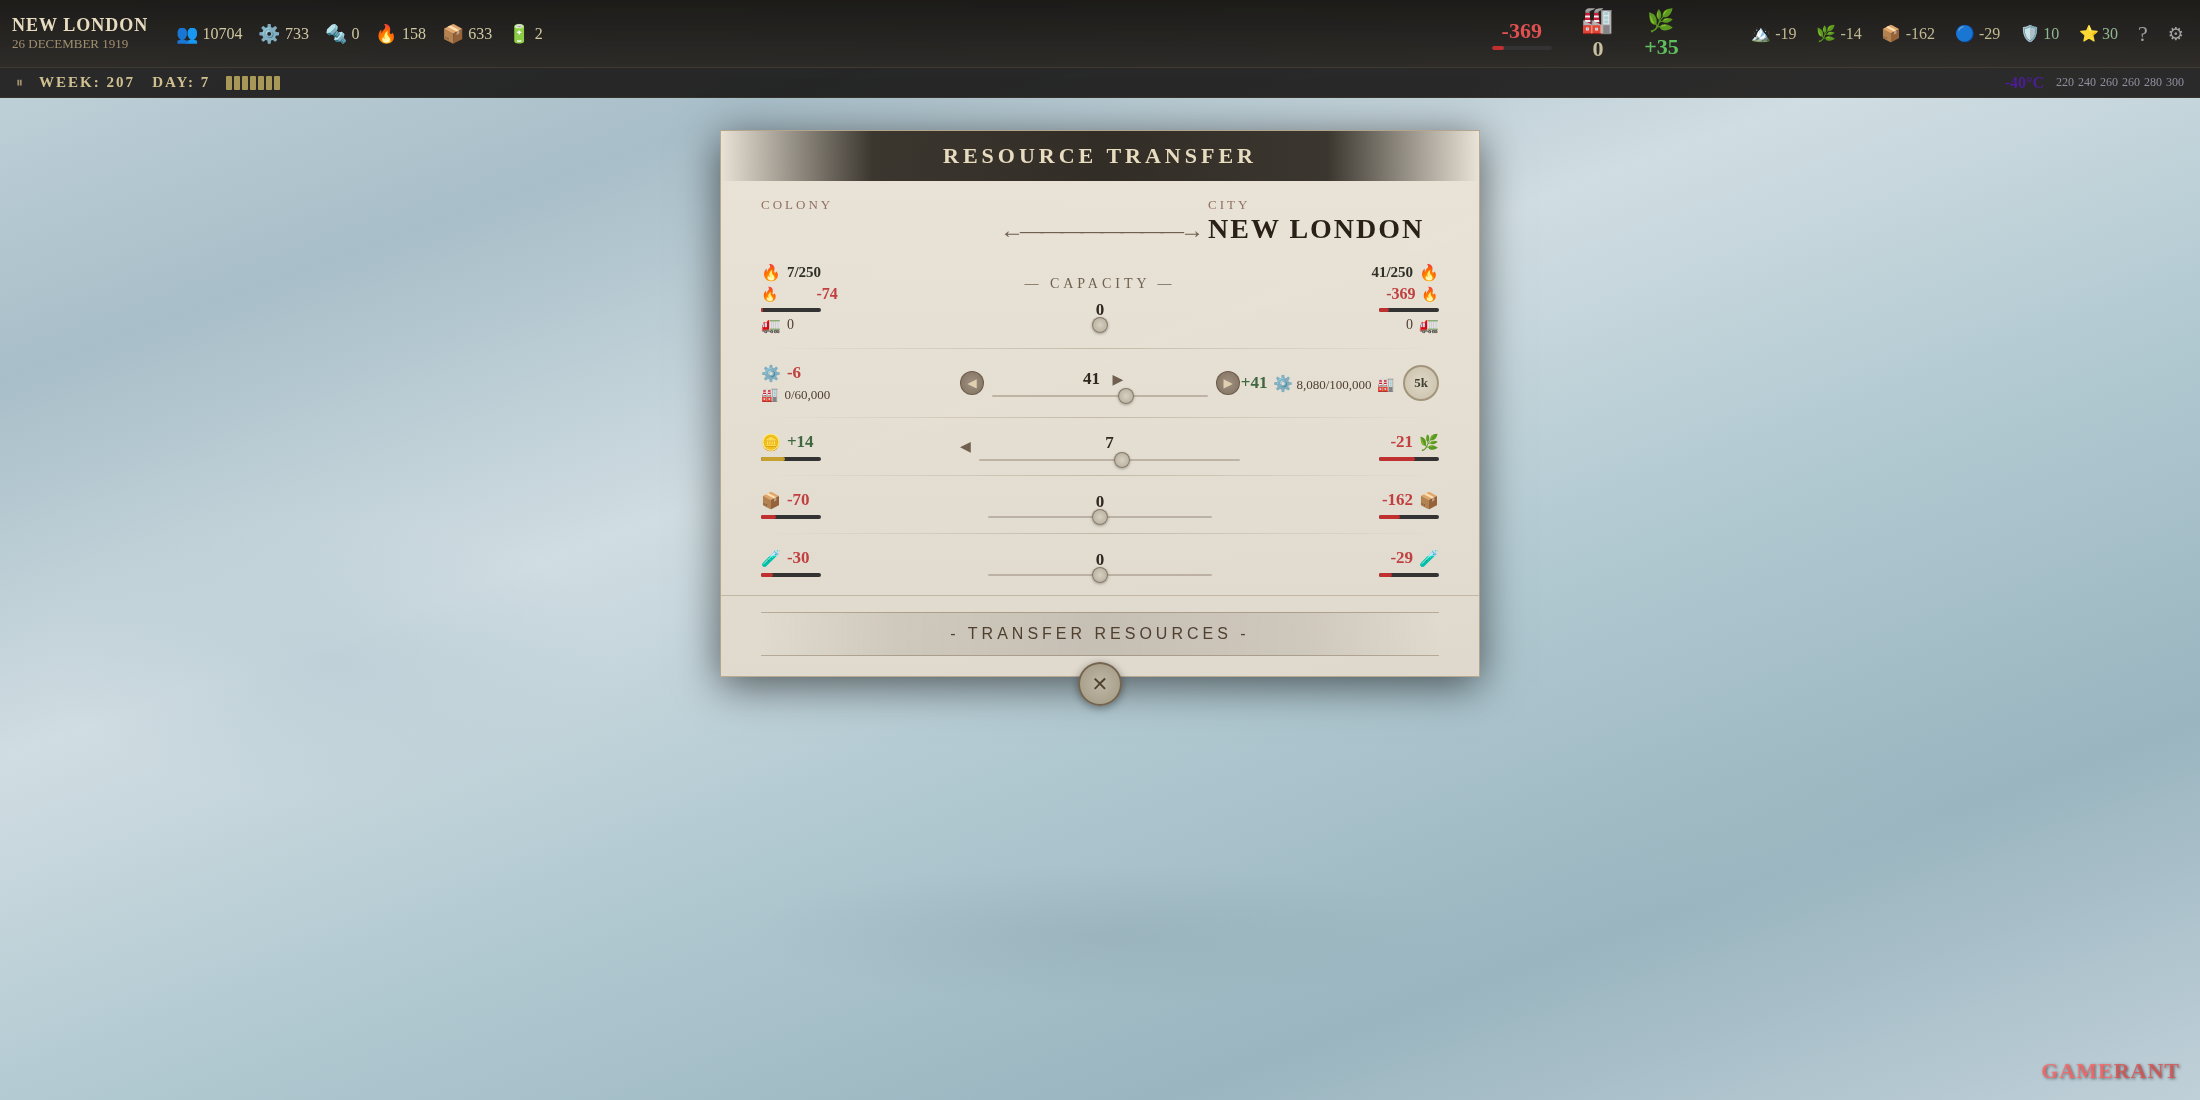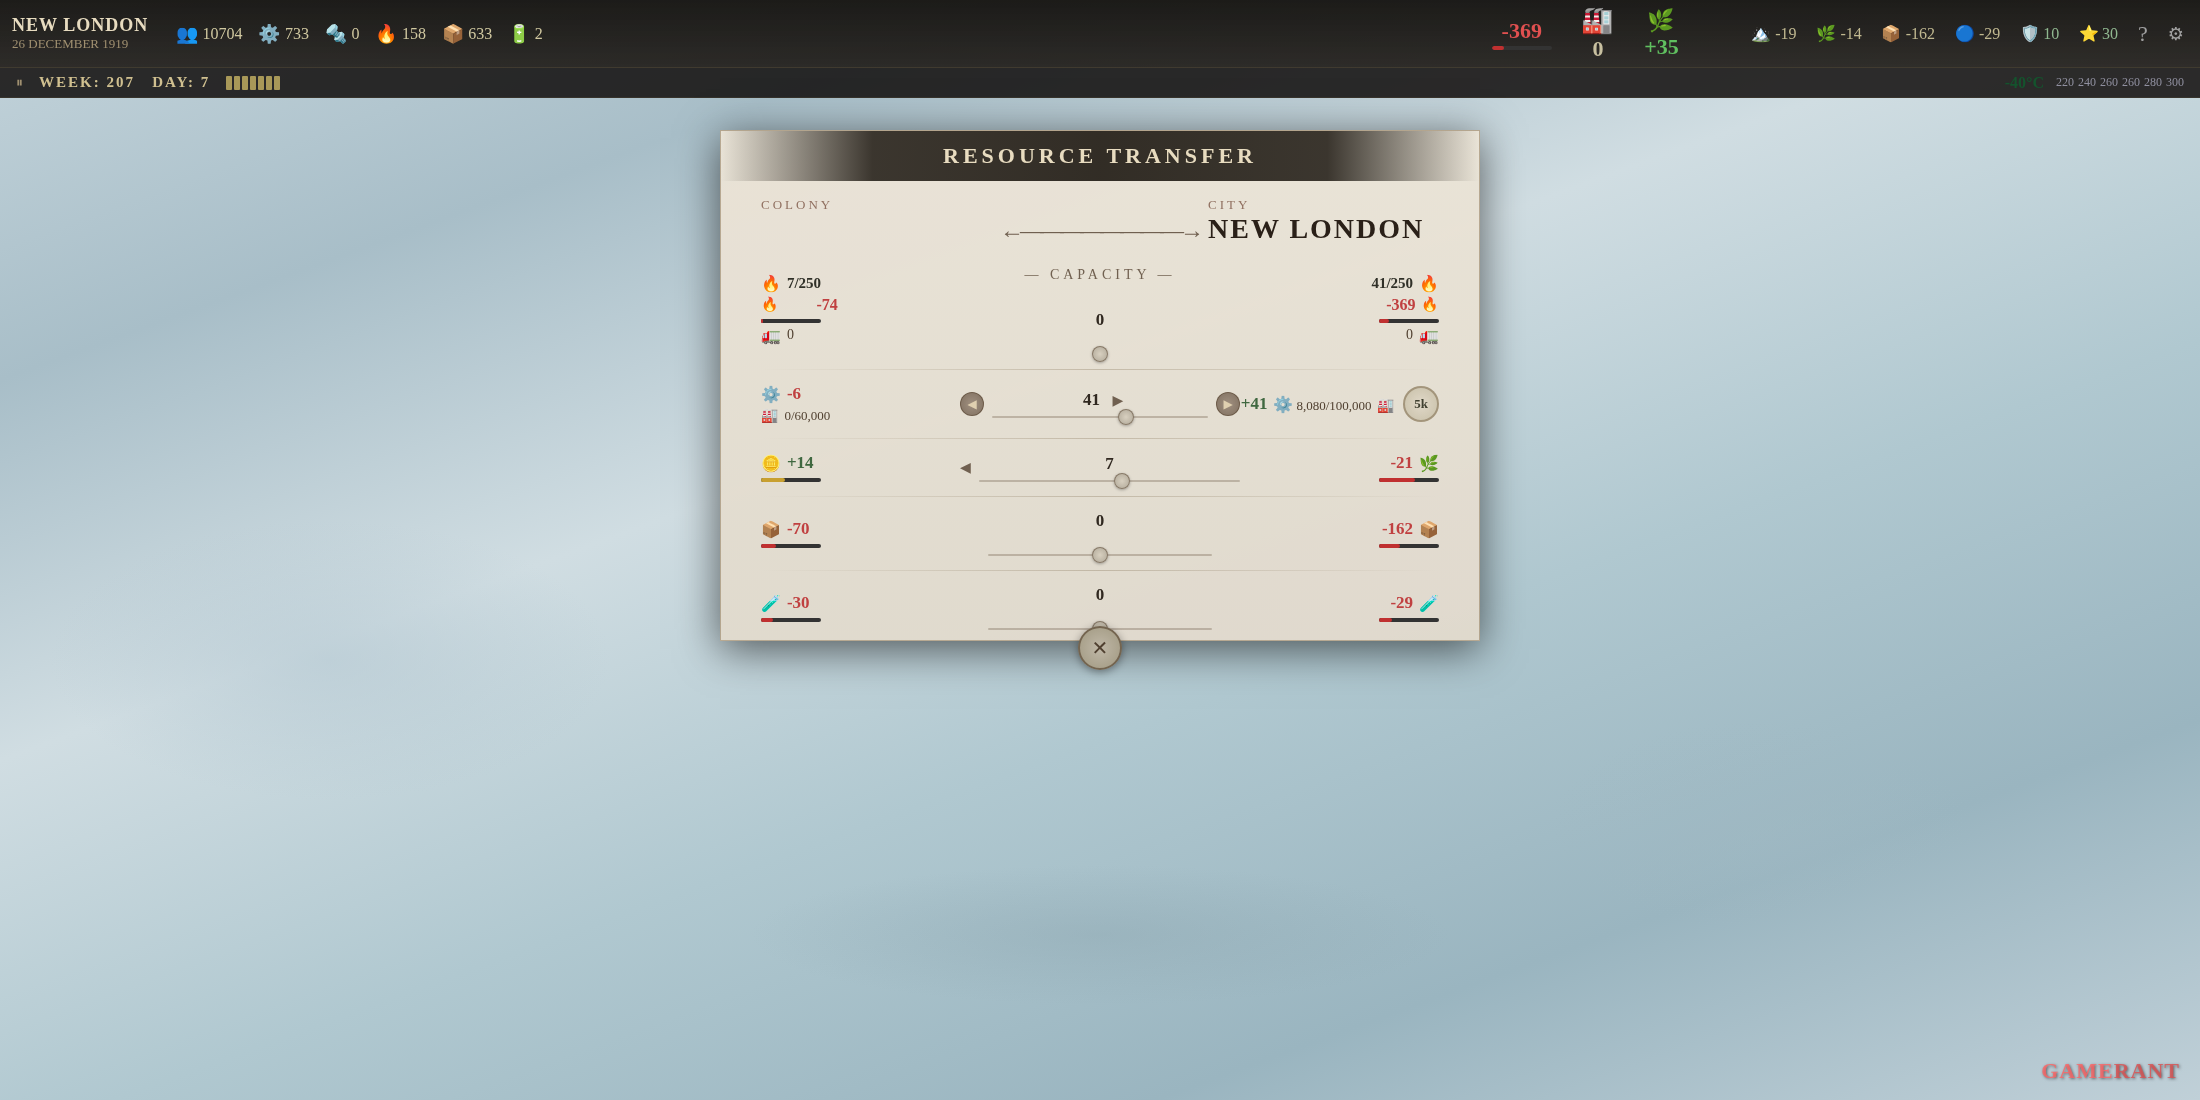"-40°C" .temp-value { color: #14532d -> #4c1d95 }
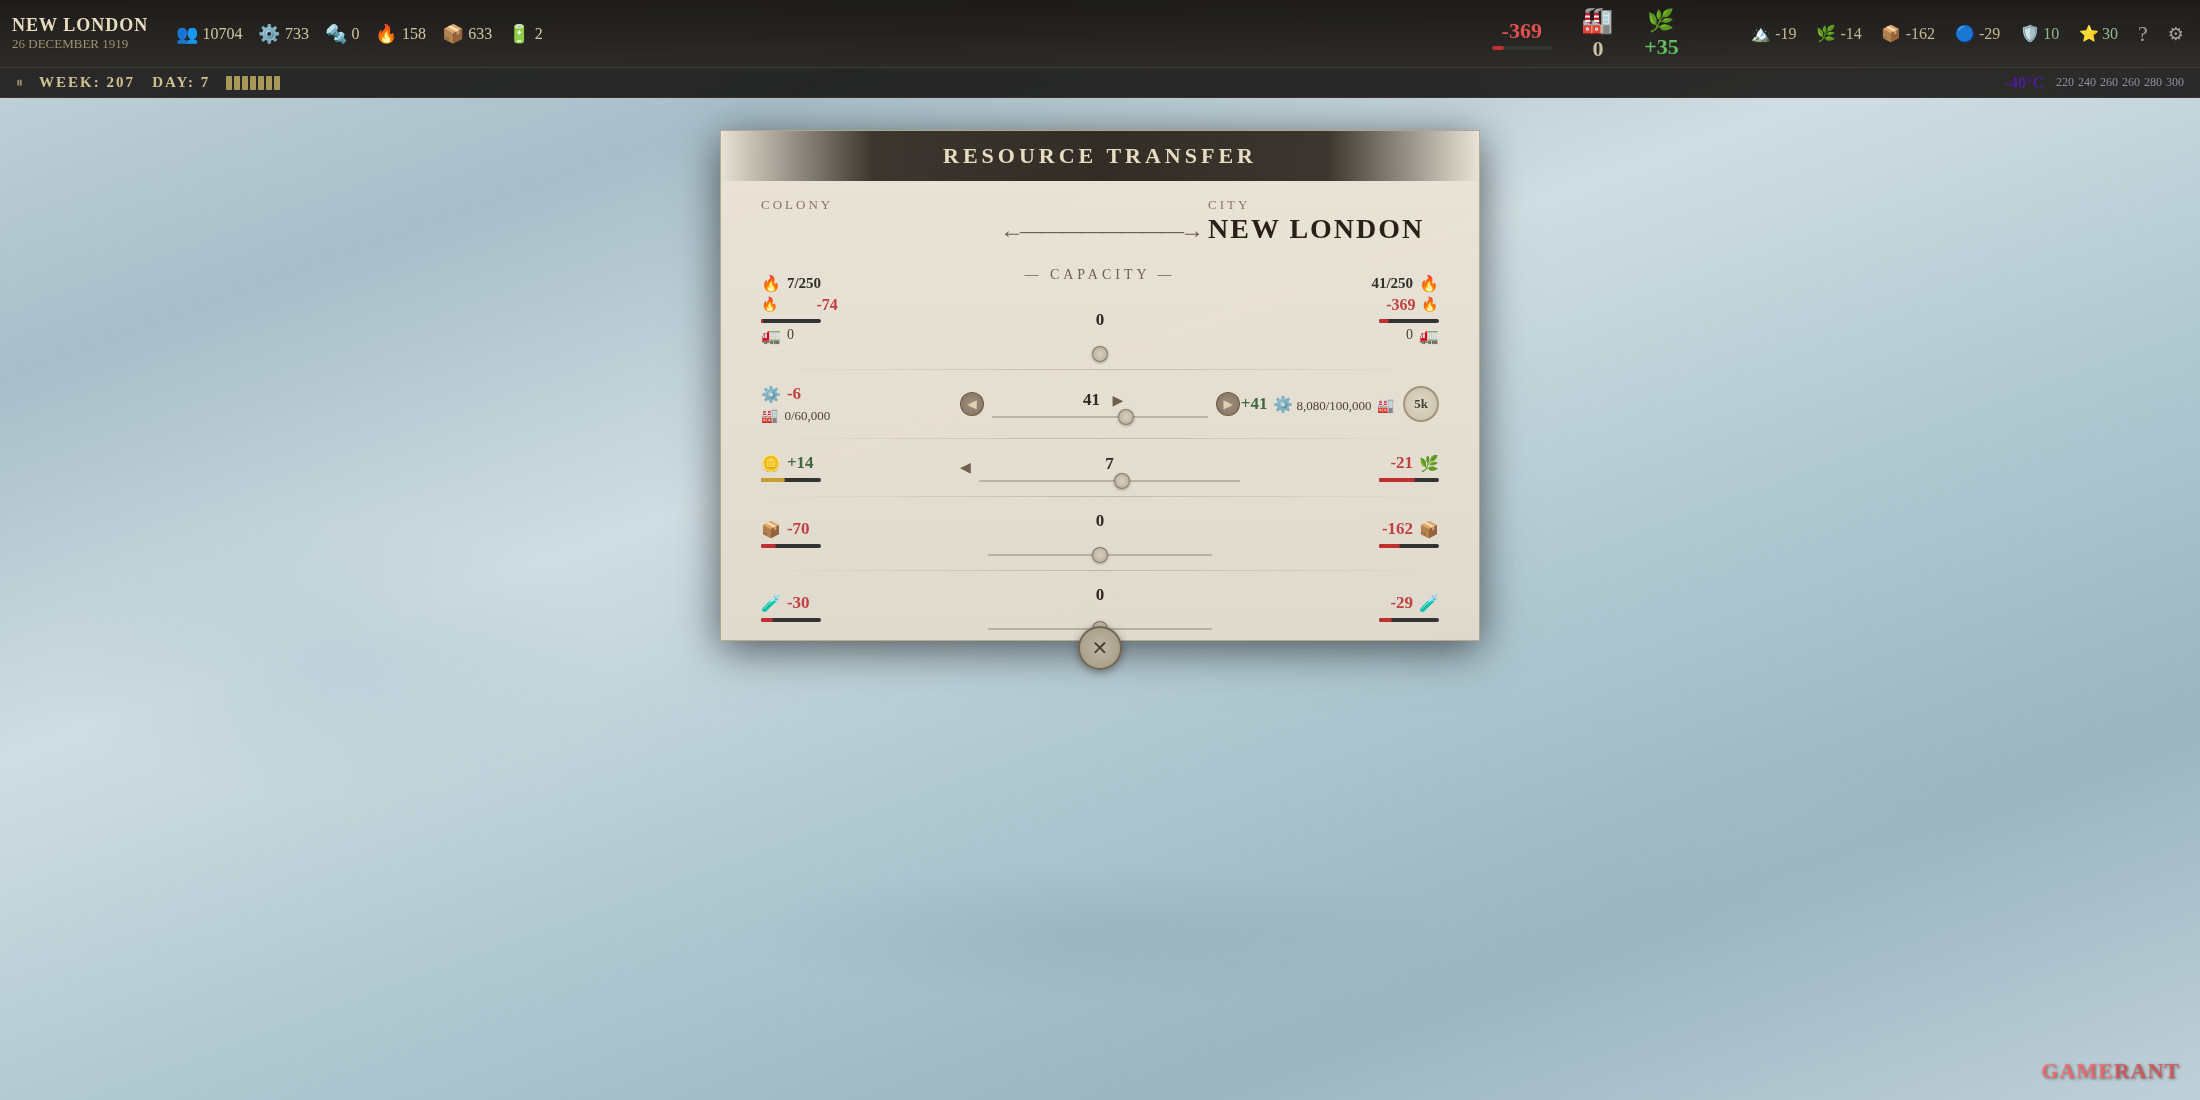"— CAPACITY —" .resource-col-center { gap: 23px -> 4px }
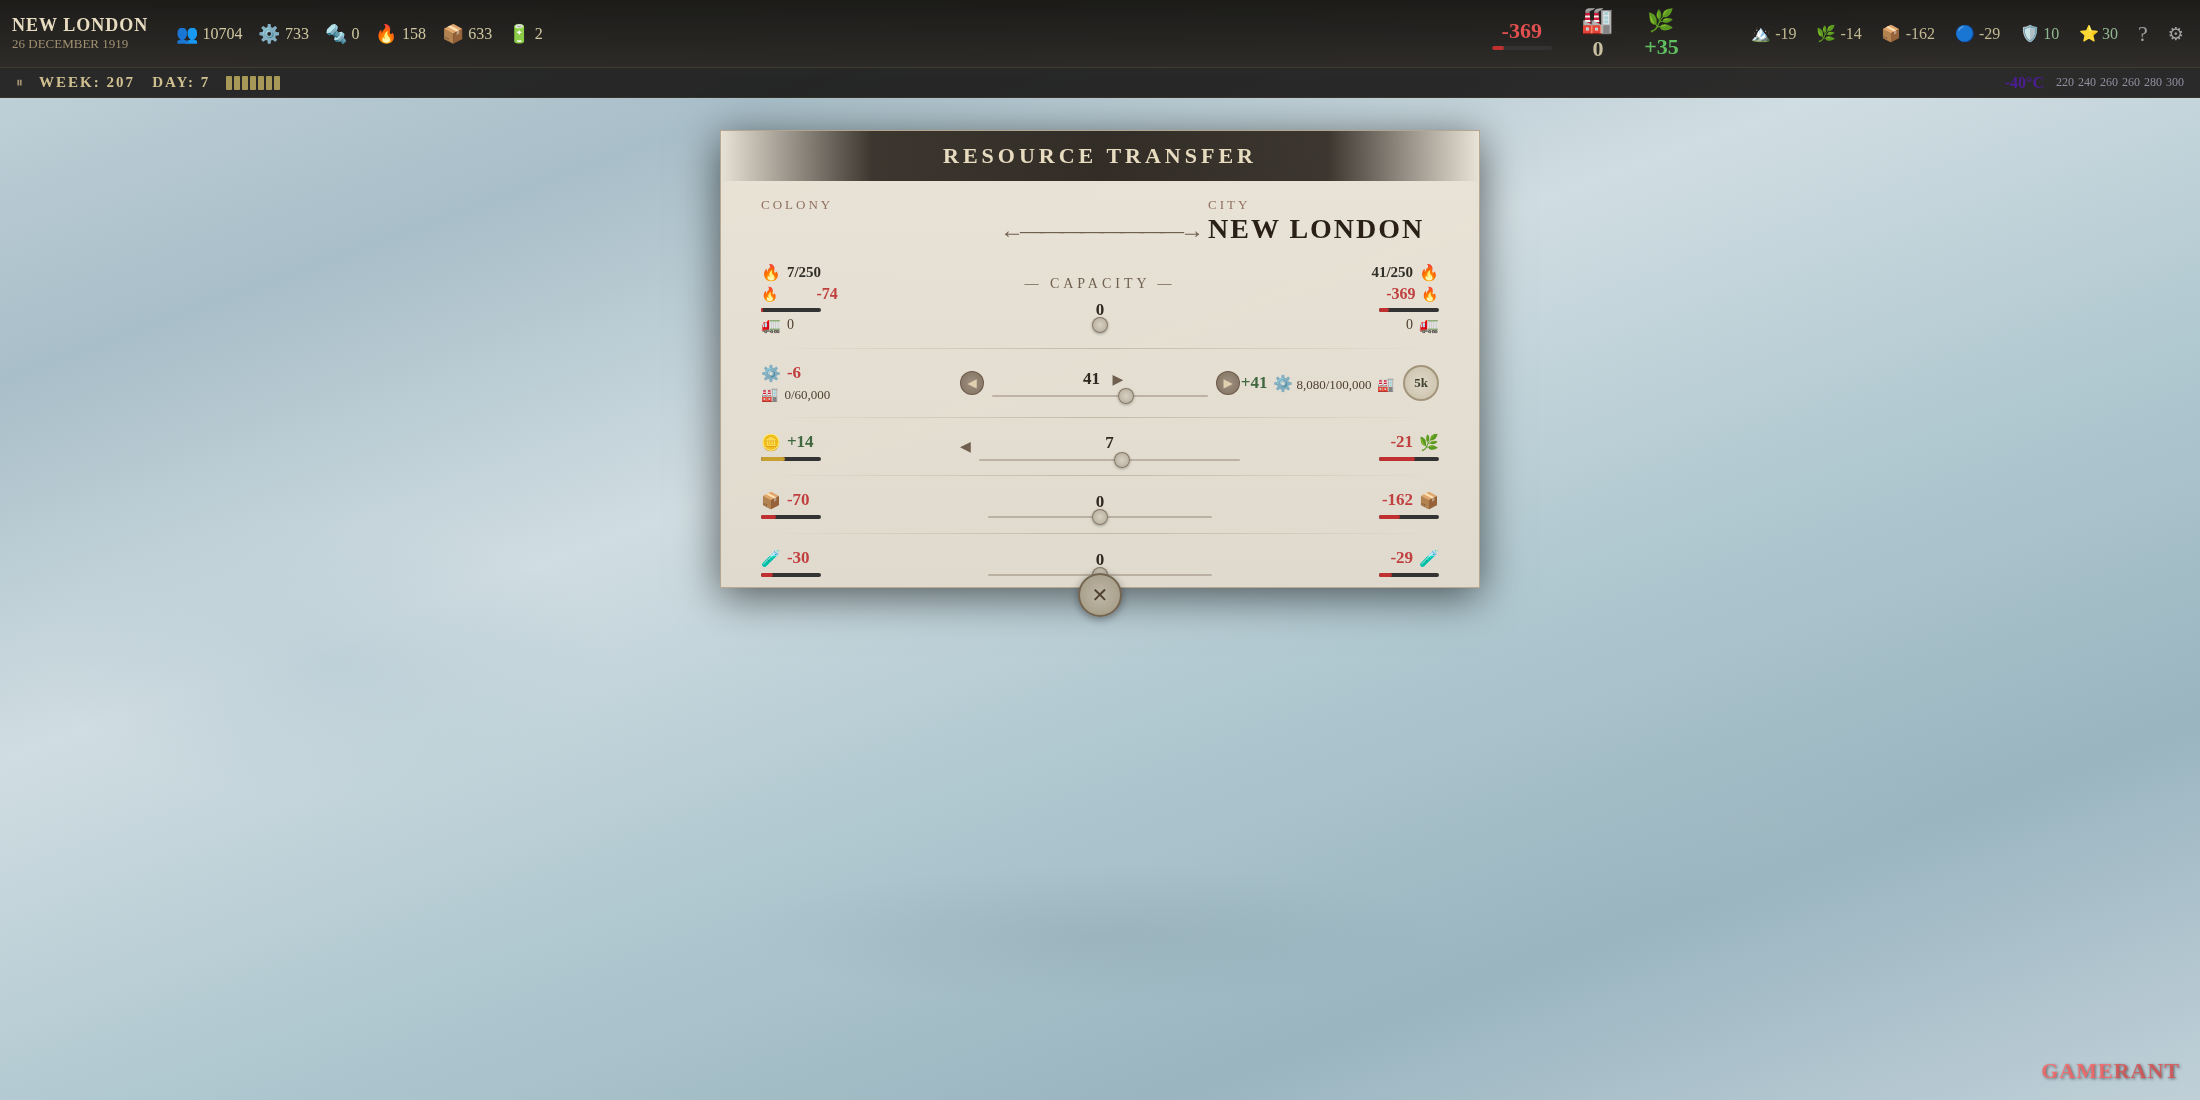"- TRANSFER RESOURCES -" div.transfer-btn-container { html: none -> <div> <button> <span>- TRANSFER RESOURCES -</span> </button> </div> }
